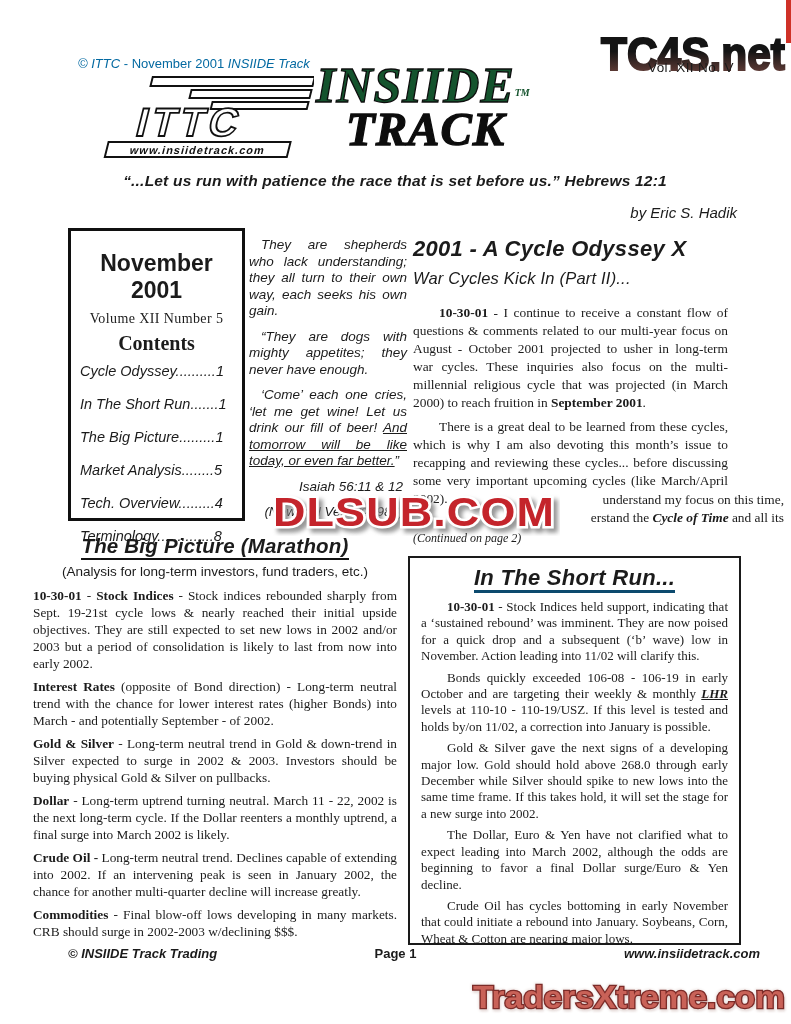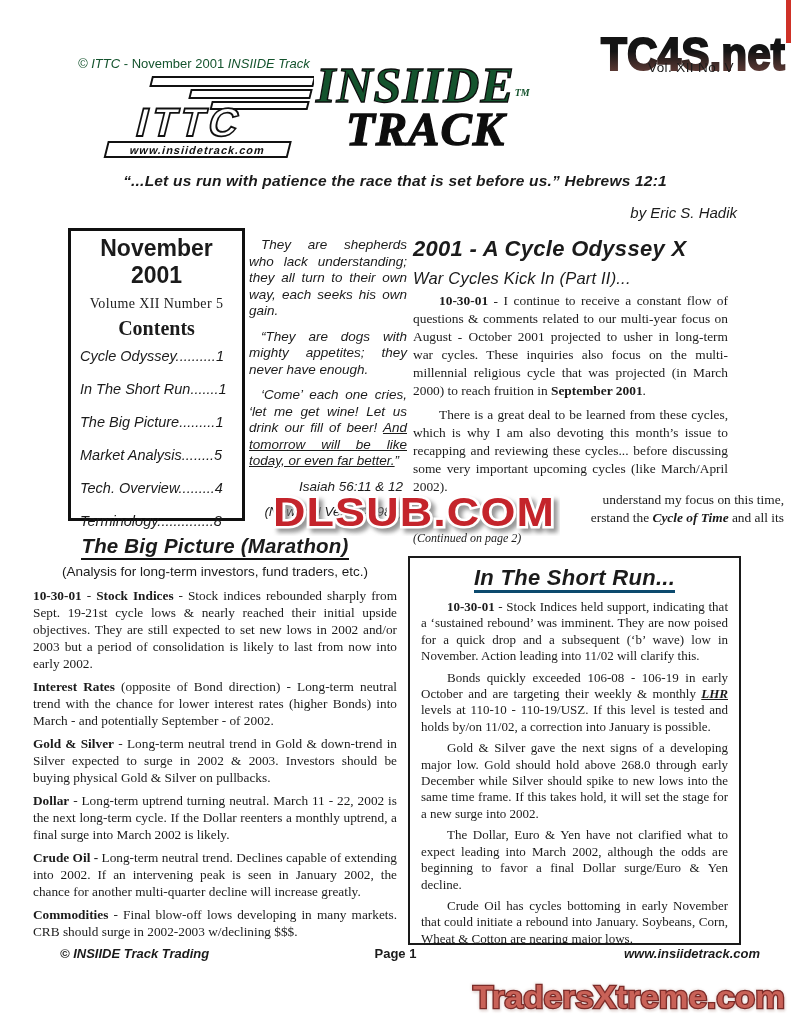"© ITTC - November 2001" #copyright-line { color: #14532d -> #0369a1 }
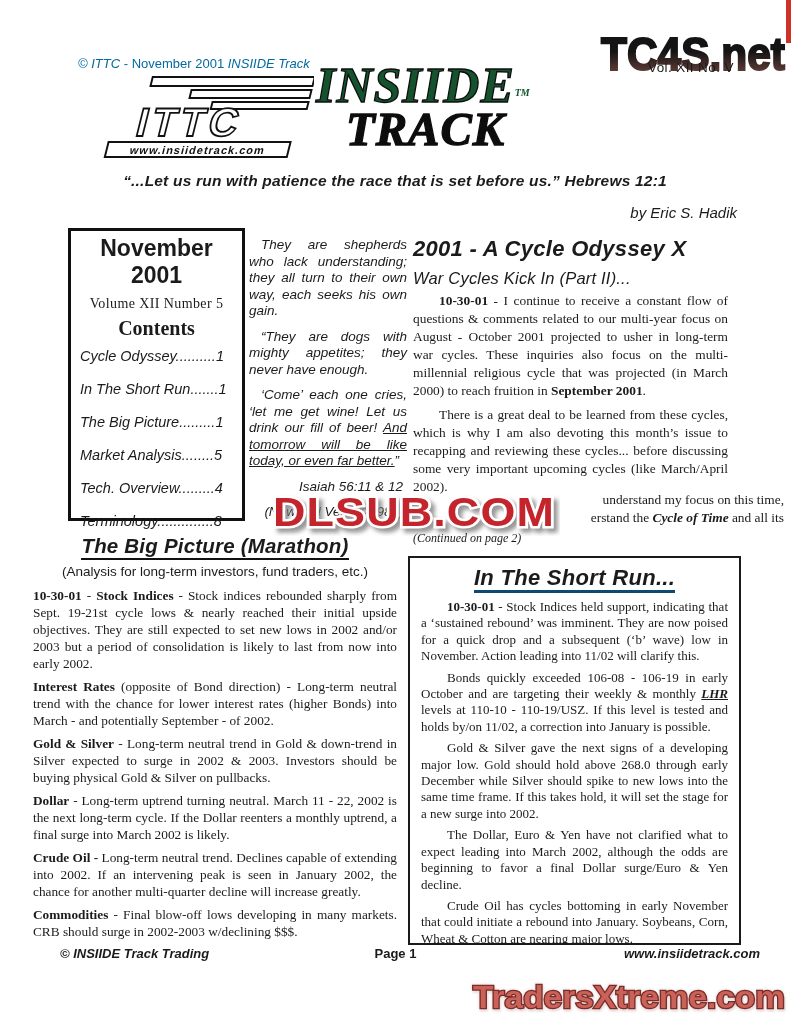"November" #contents-box { padding-top: 4px -> 19px }
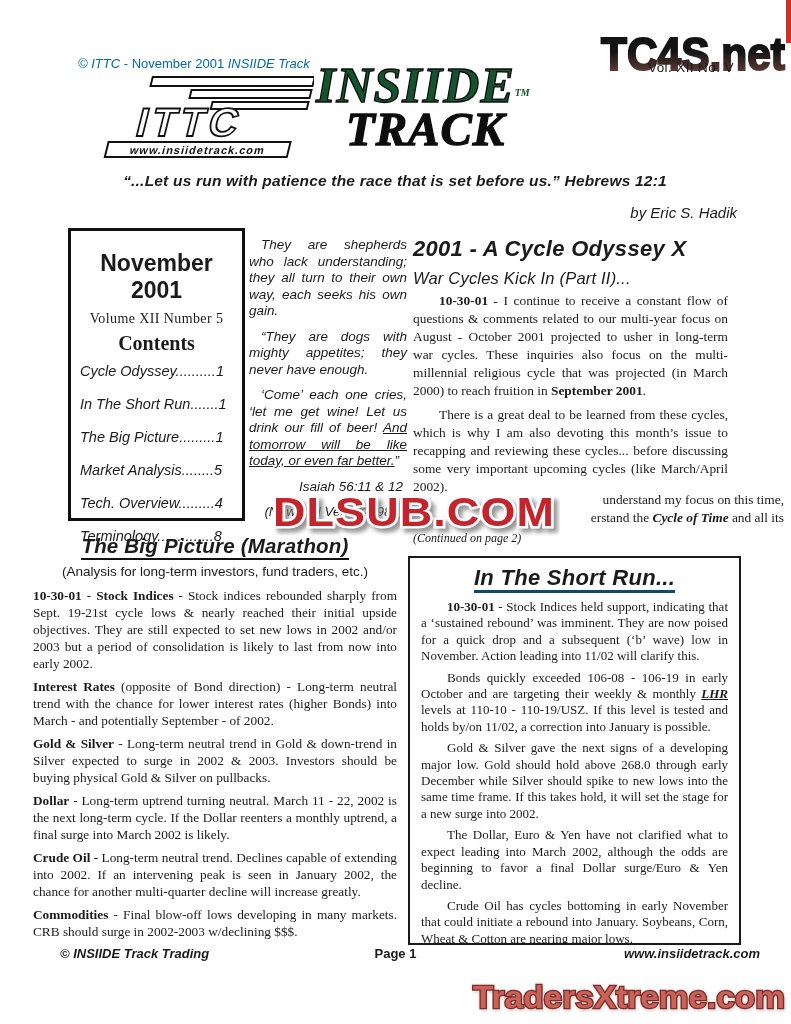"10-30-01 - I continue to" .a-body { margin-top: 4px -> 16px }
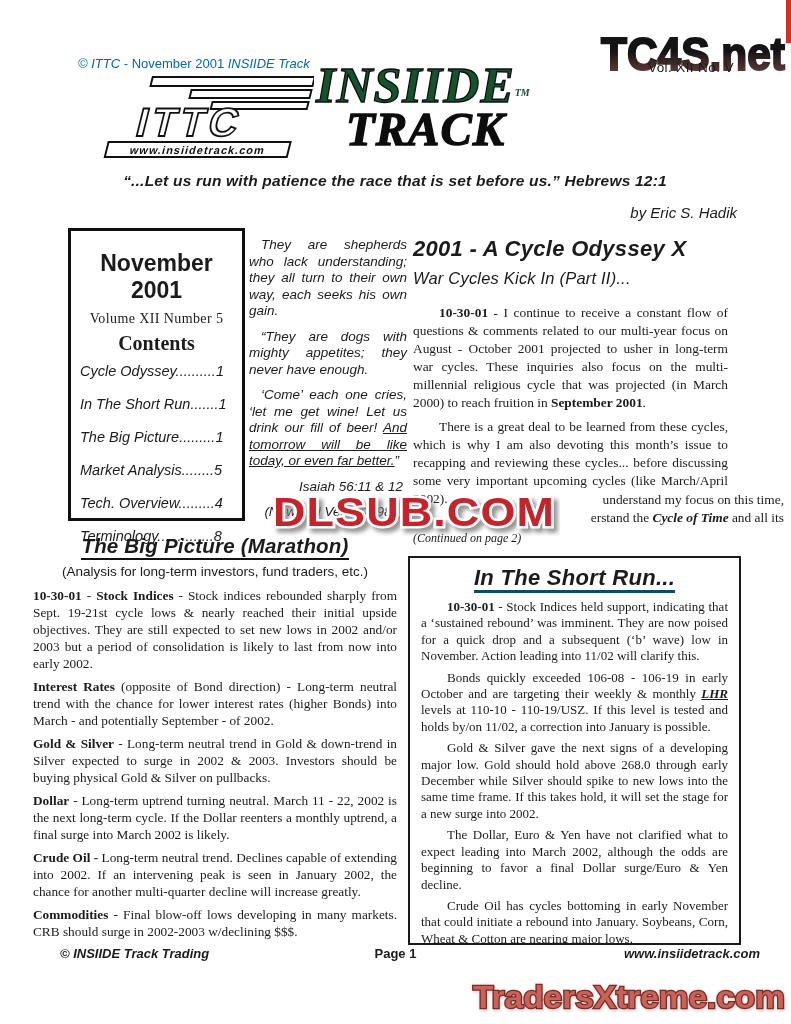"© INSIIDE Track Trading" #footer-left { left: 60px -> 68px }
